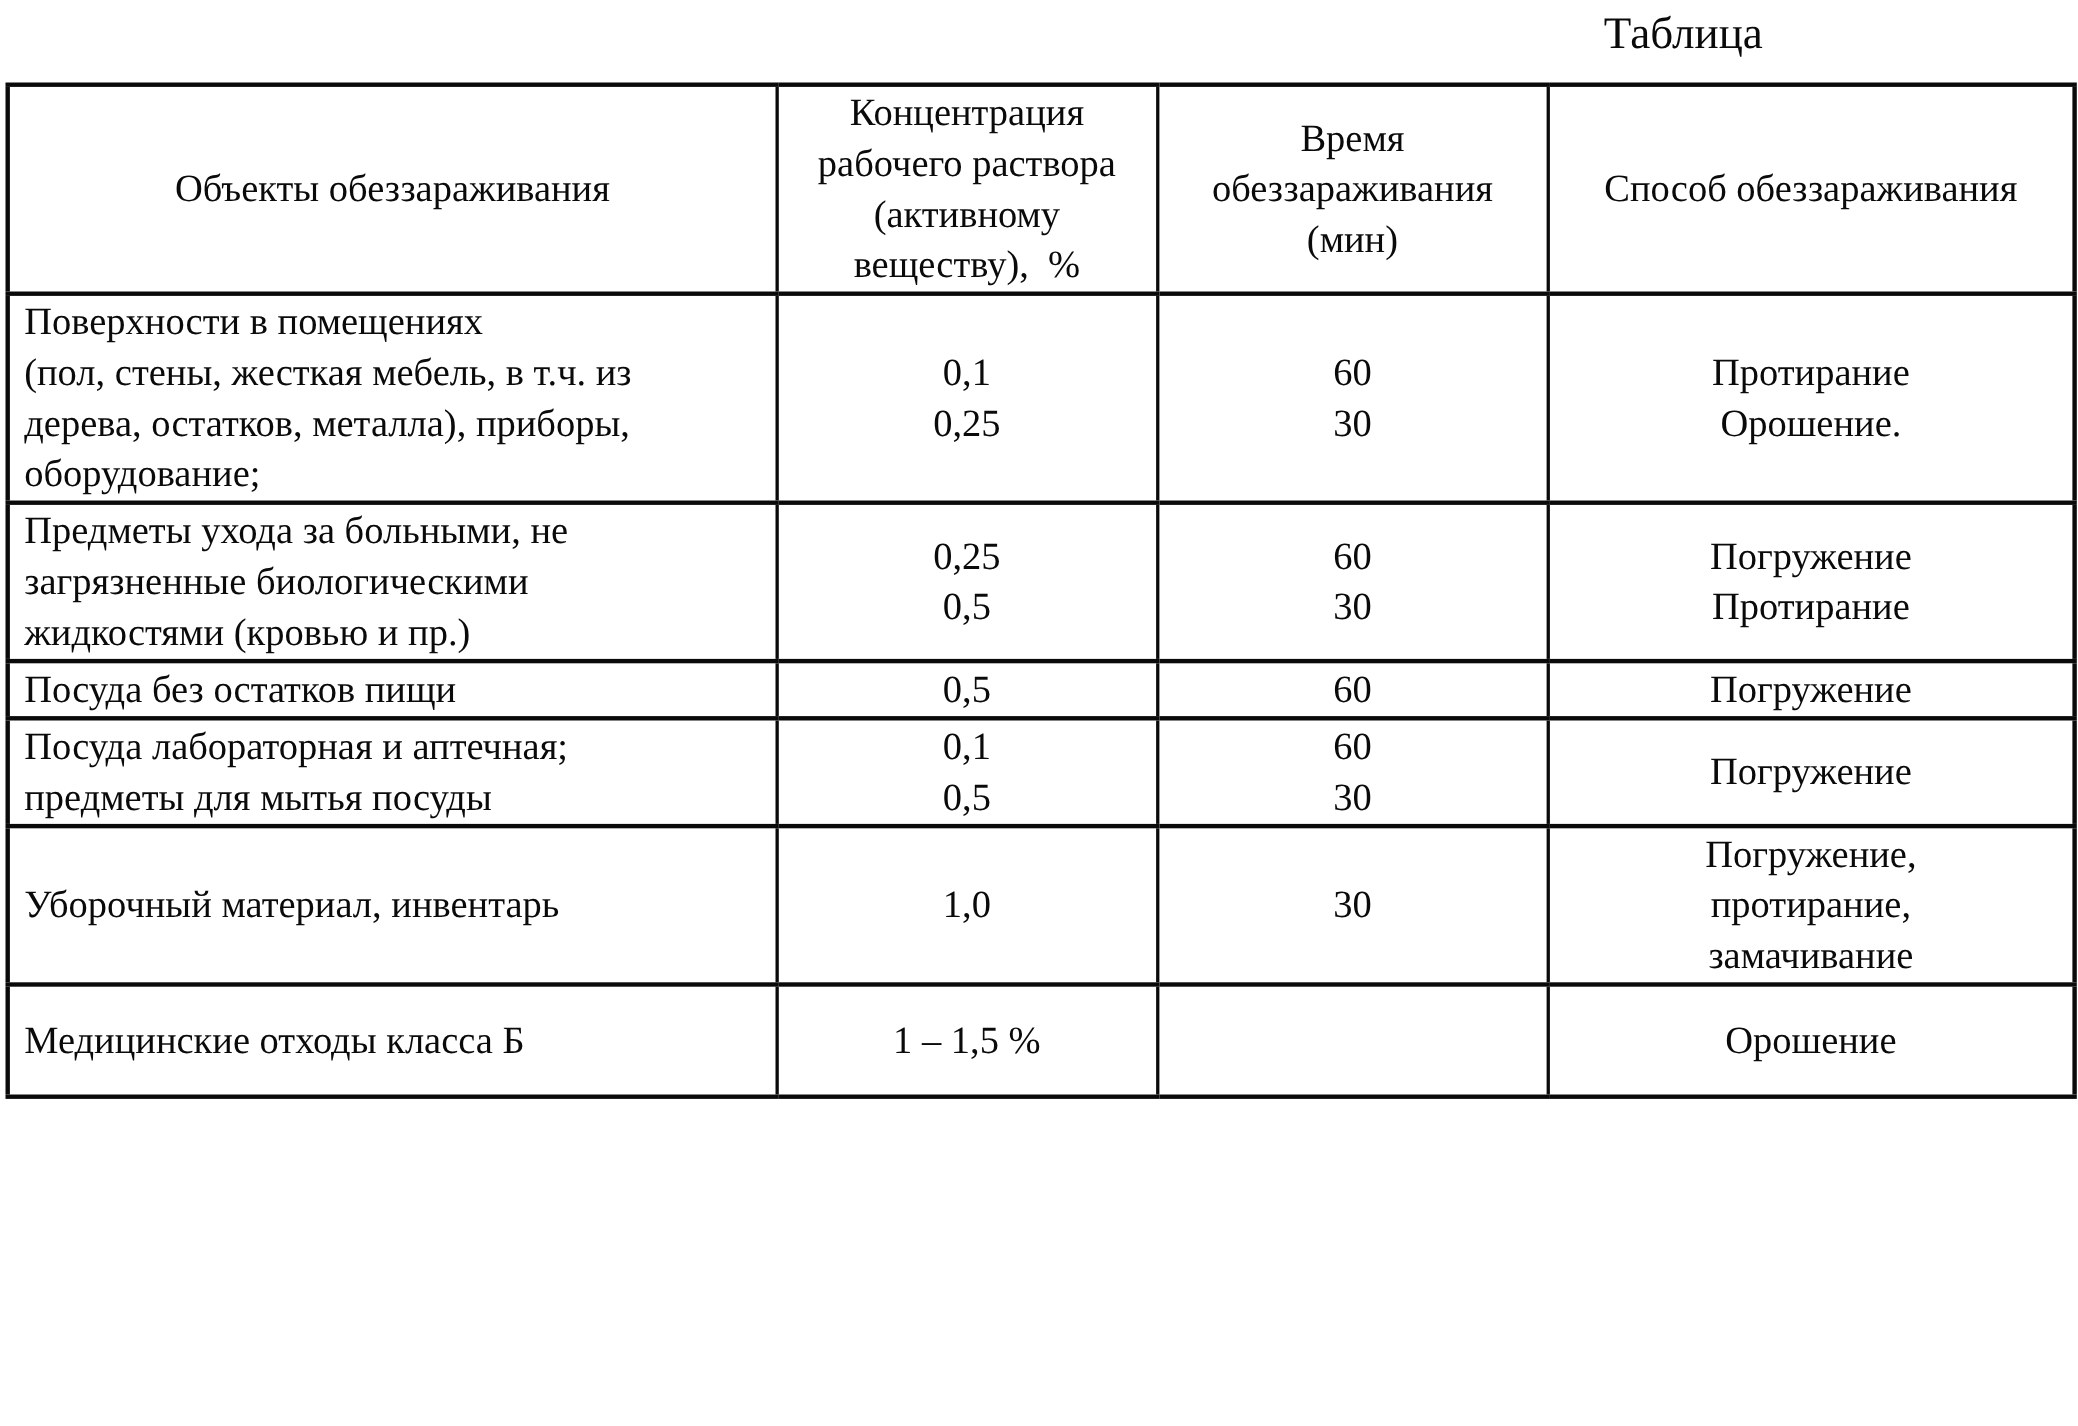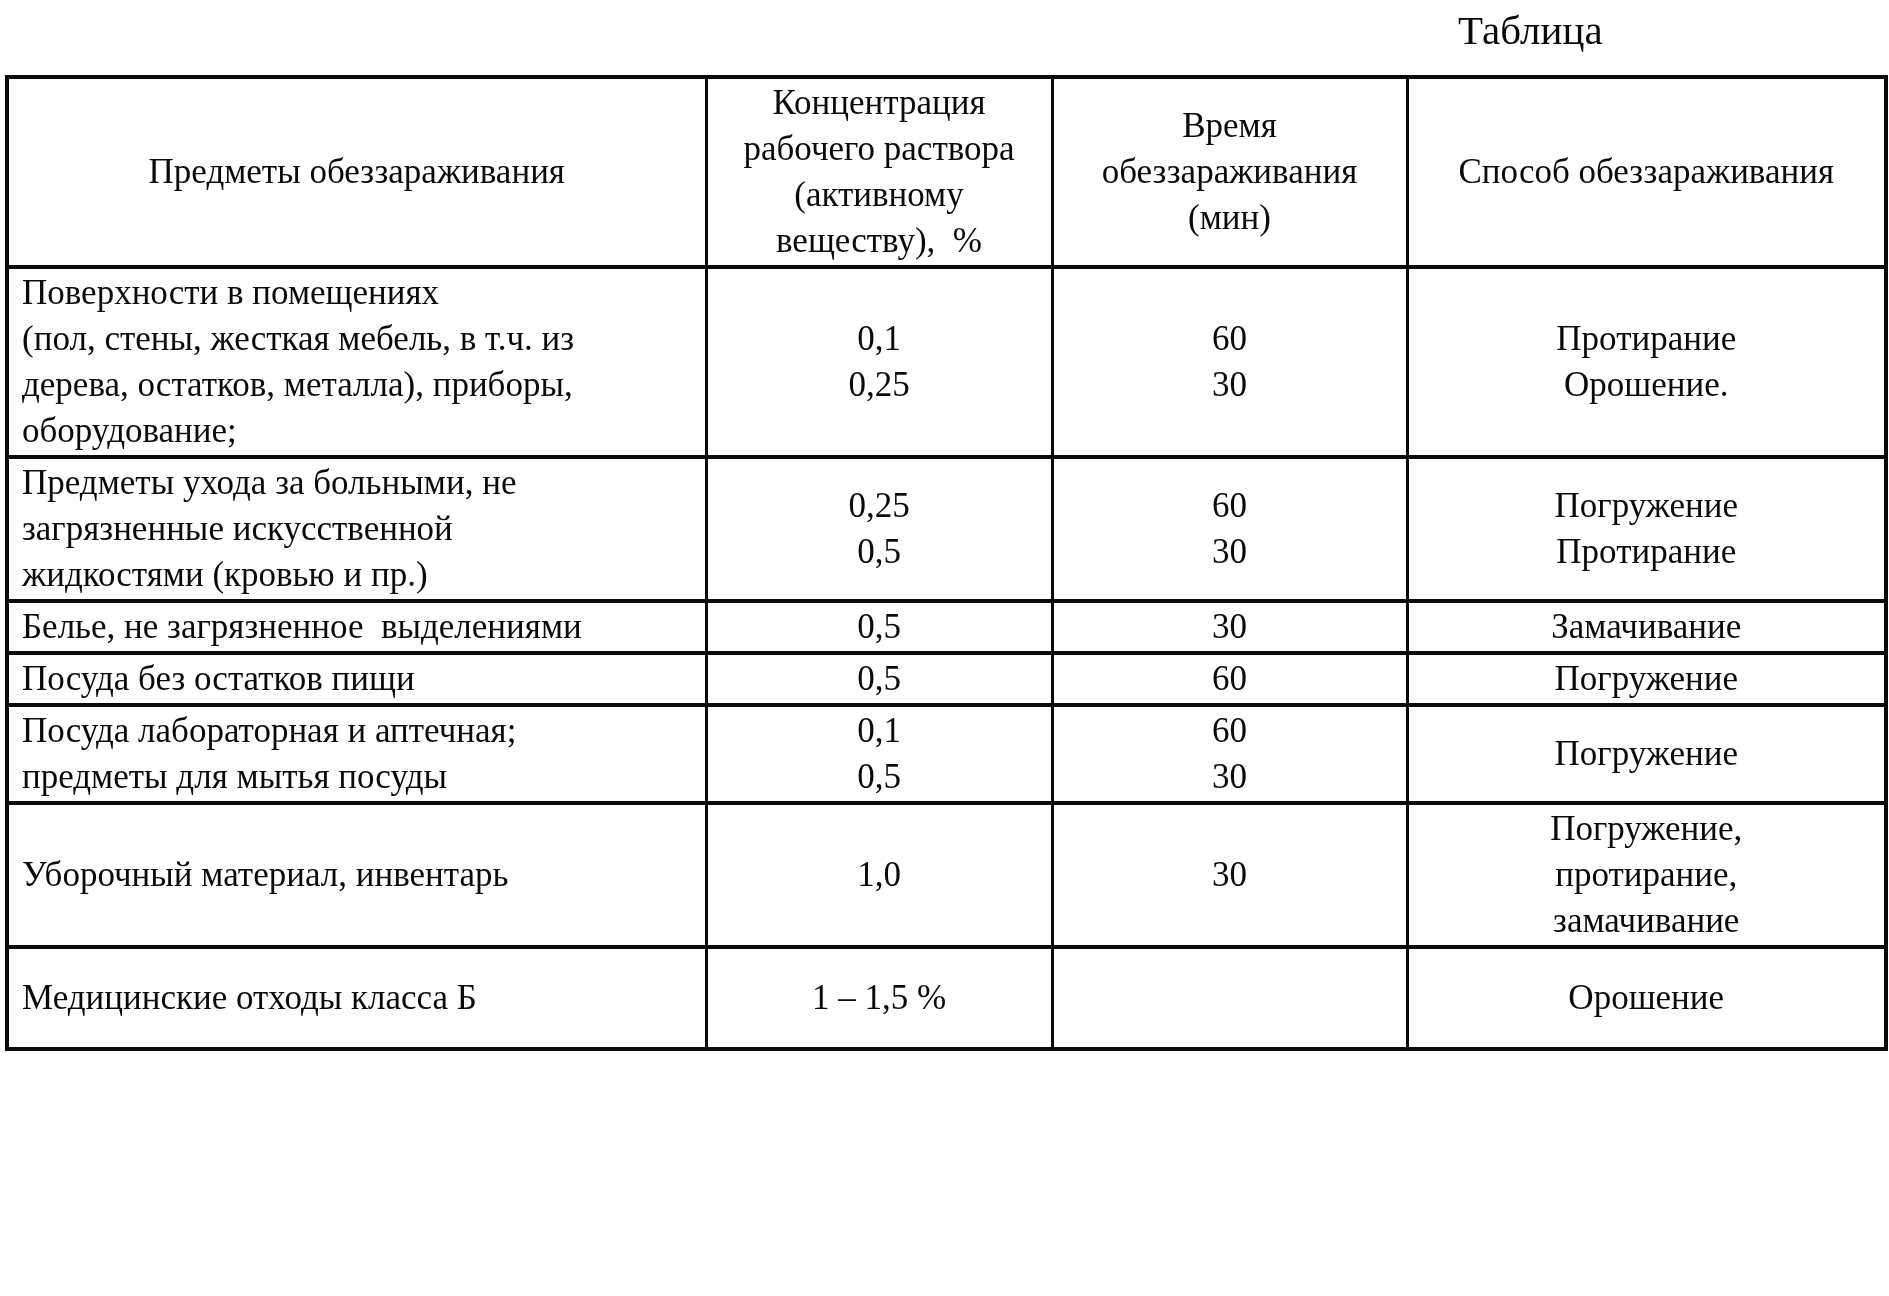"Предметы обеззараживания" th { text: Предметы -> Объекты }
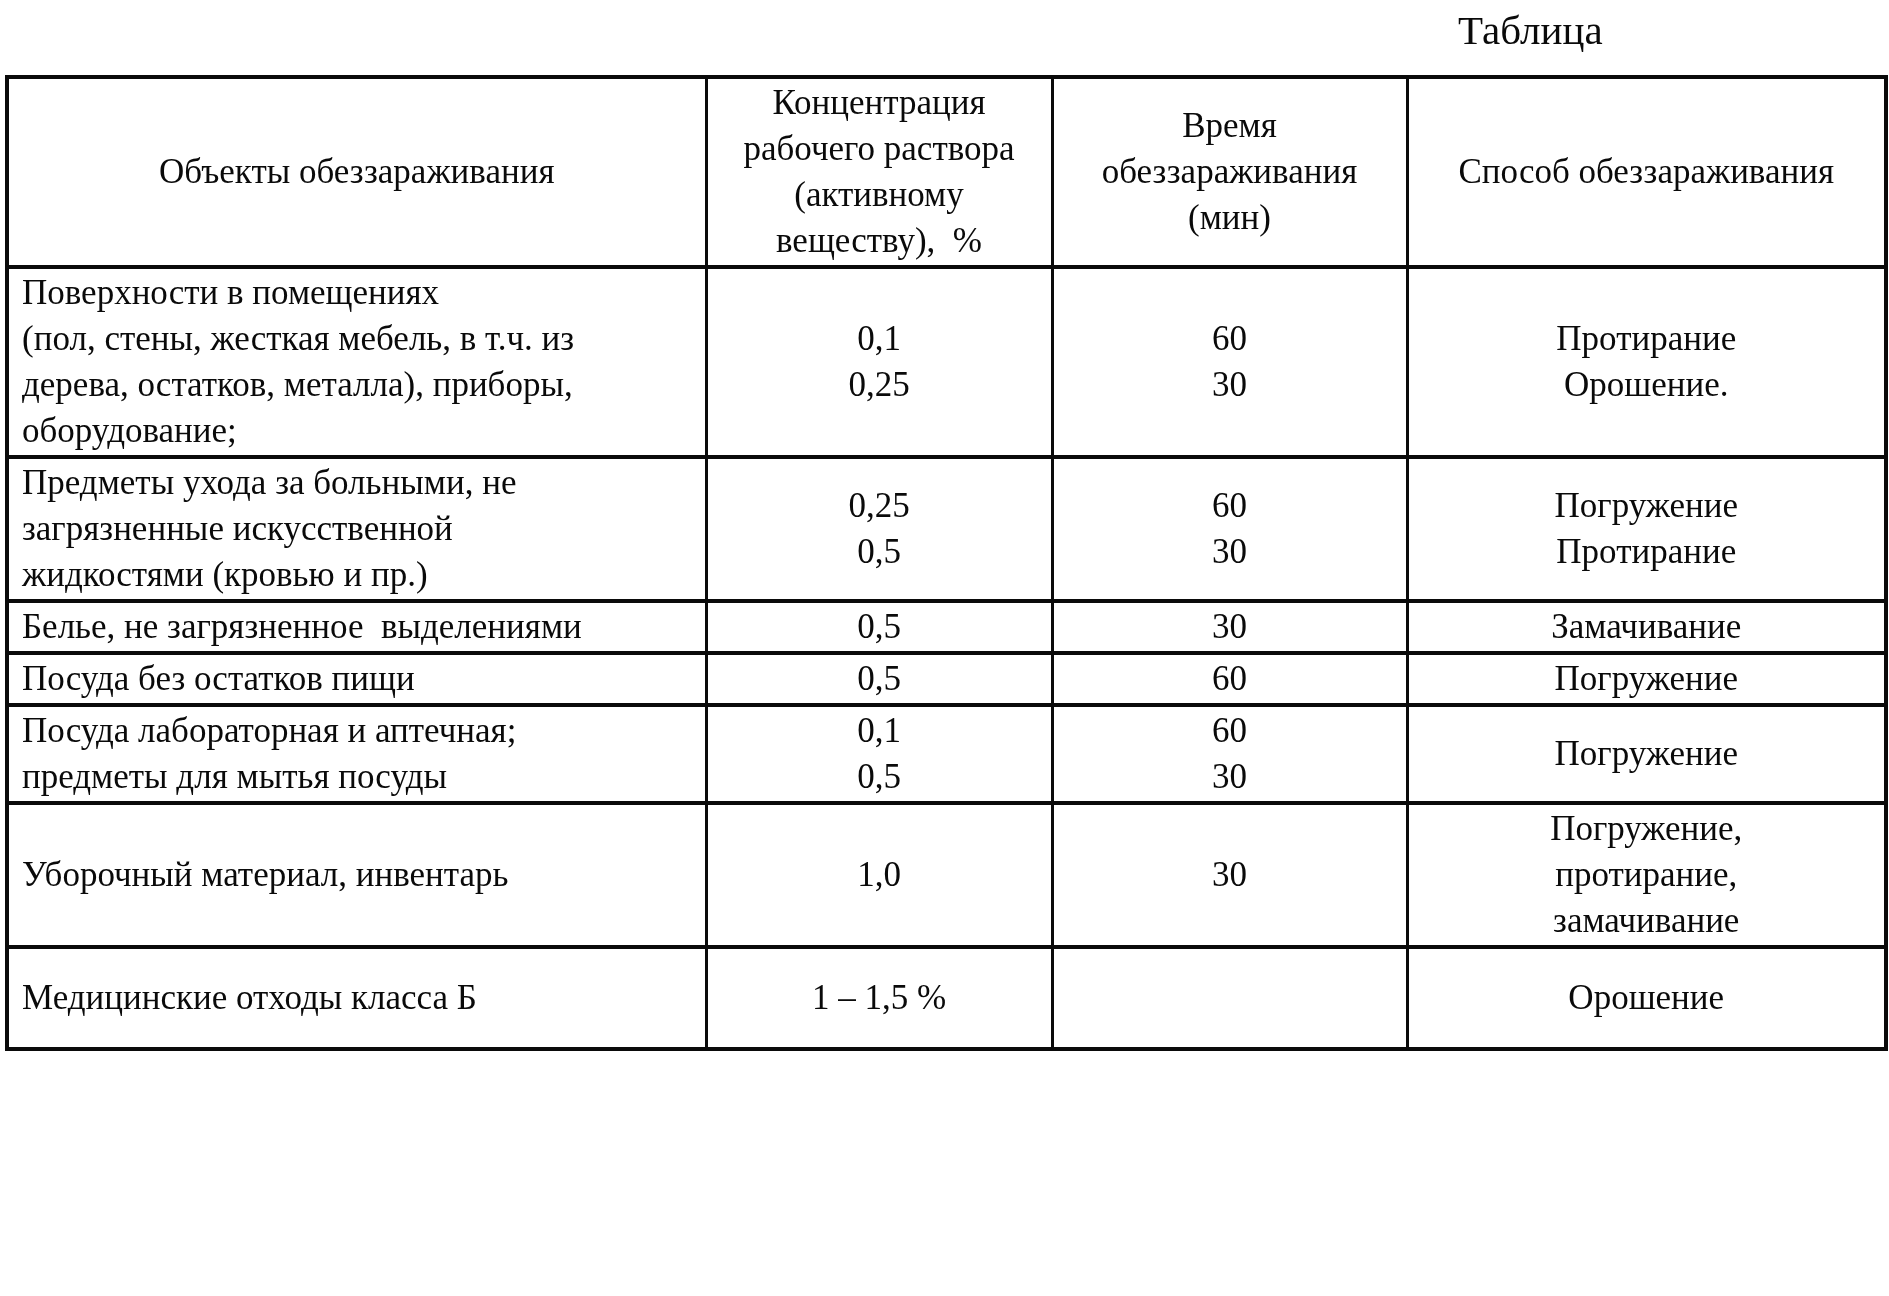"Предметы ухода за больными, не" td.obj { text: искусственной -> биологическими }
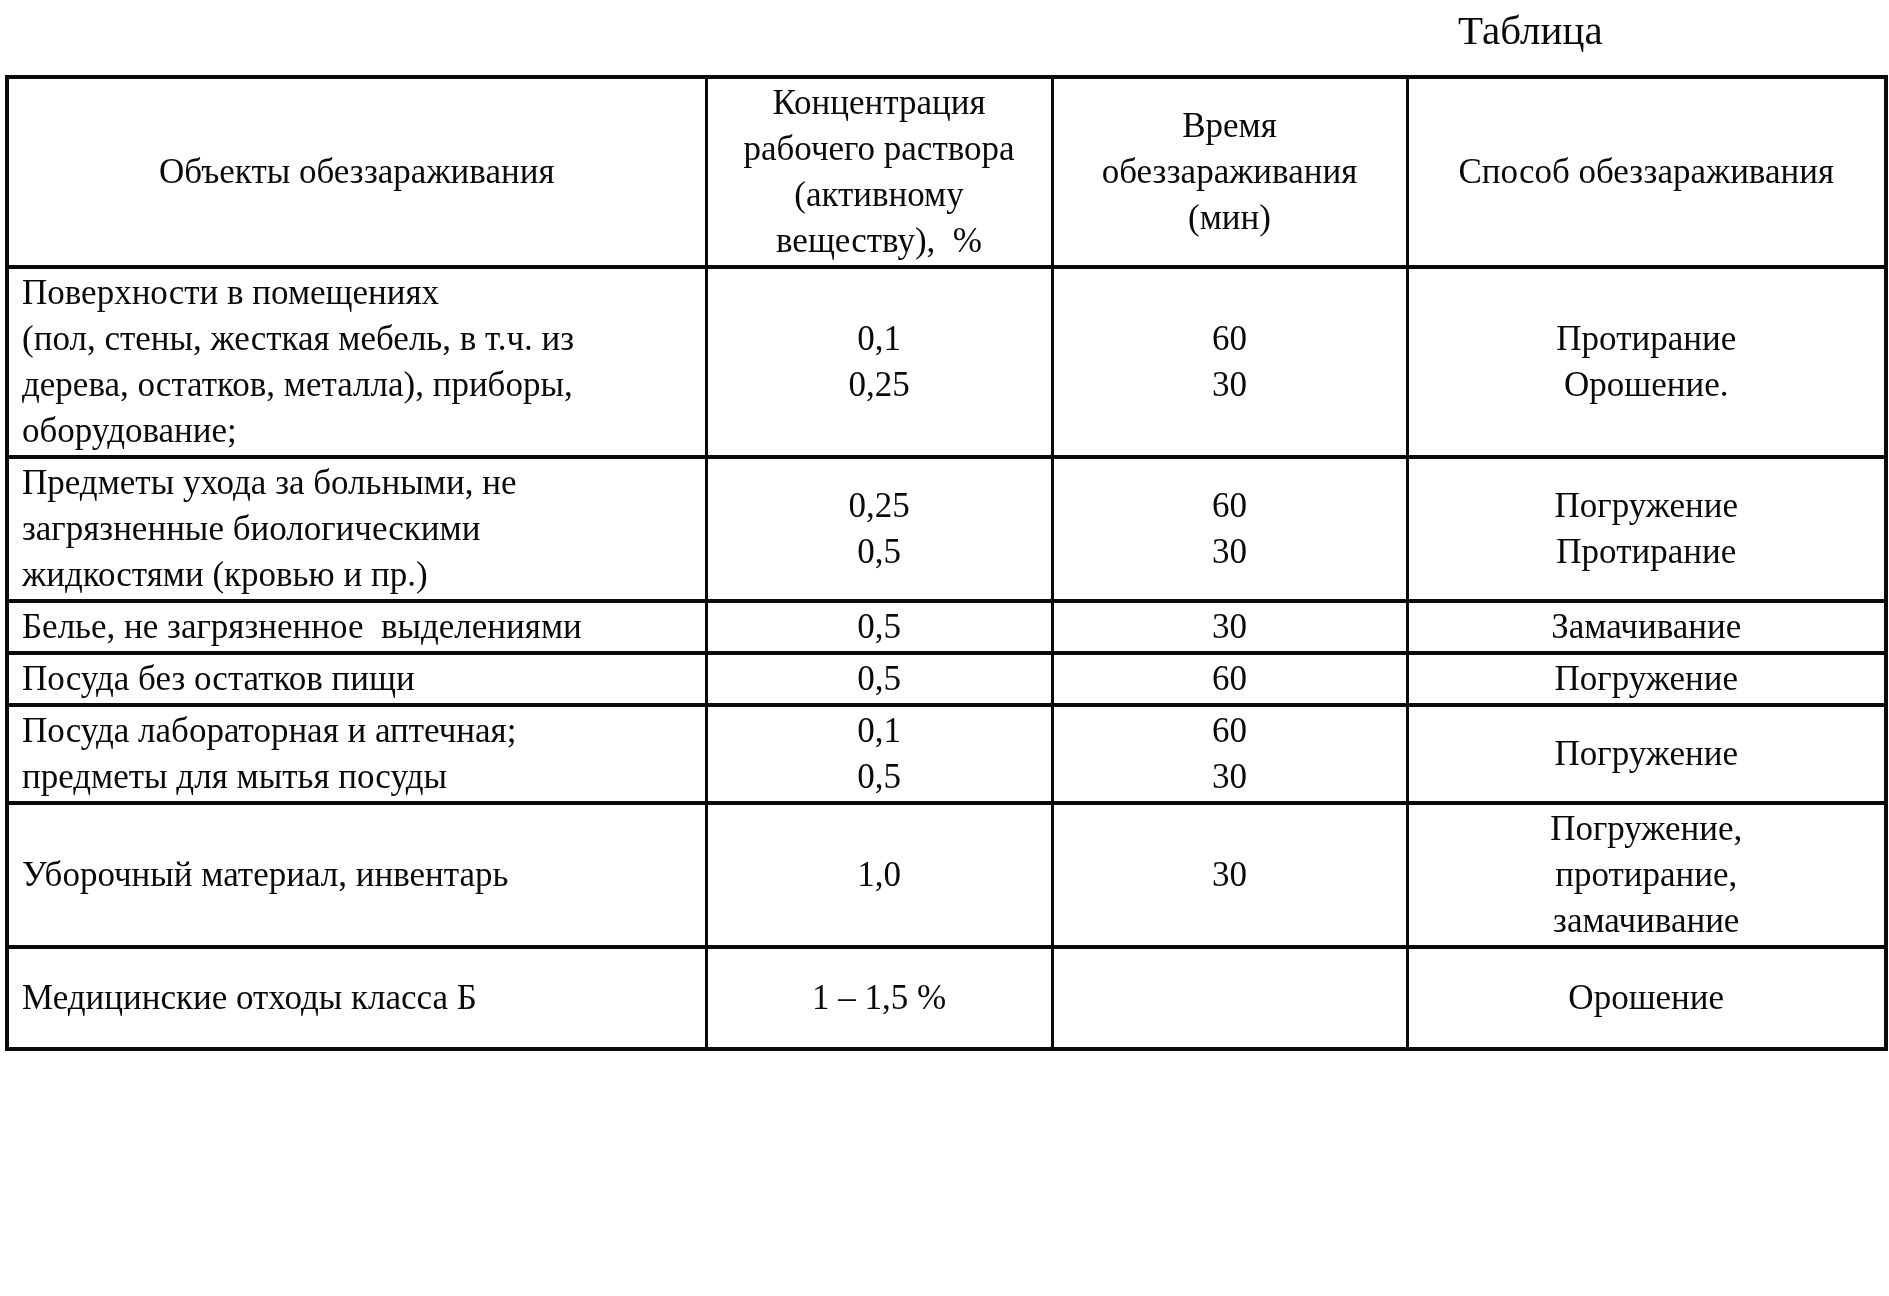"Белье, не загрязненное выделениями" tr.r4 { html: <tr> <td>Белье, не загрязненное выделениями</td> <td>0,5</td> <td>30</td> <td>Замачивание</td> </tr> -> none }
